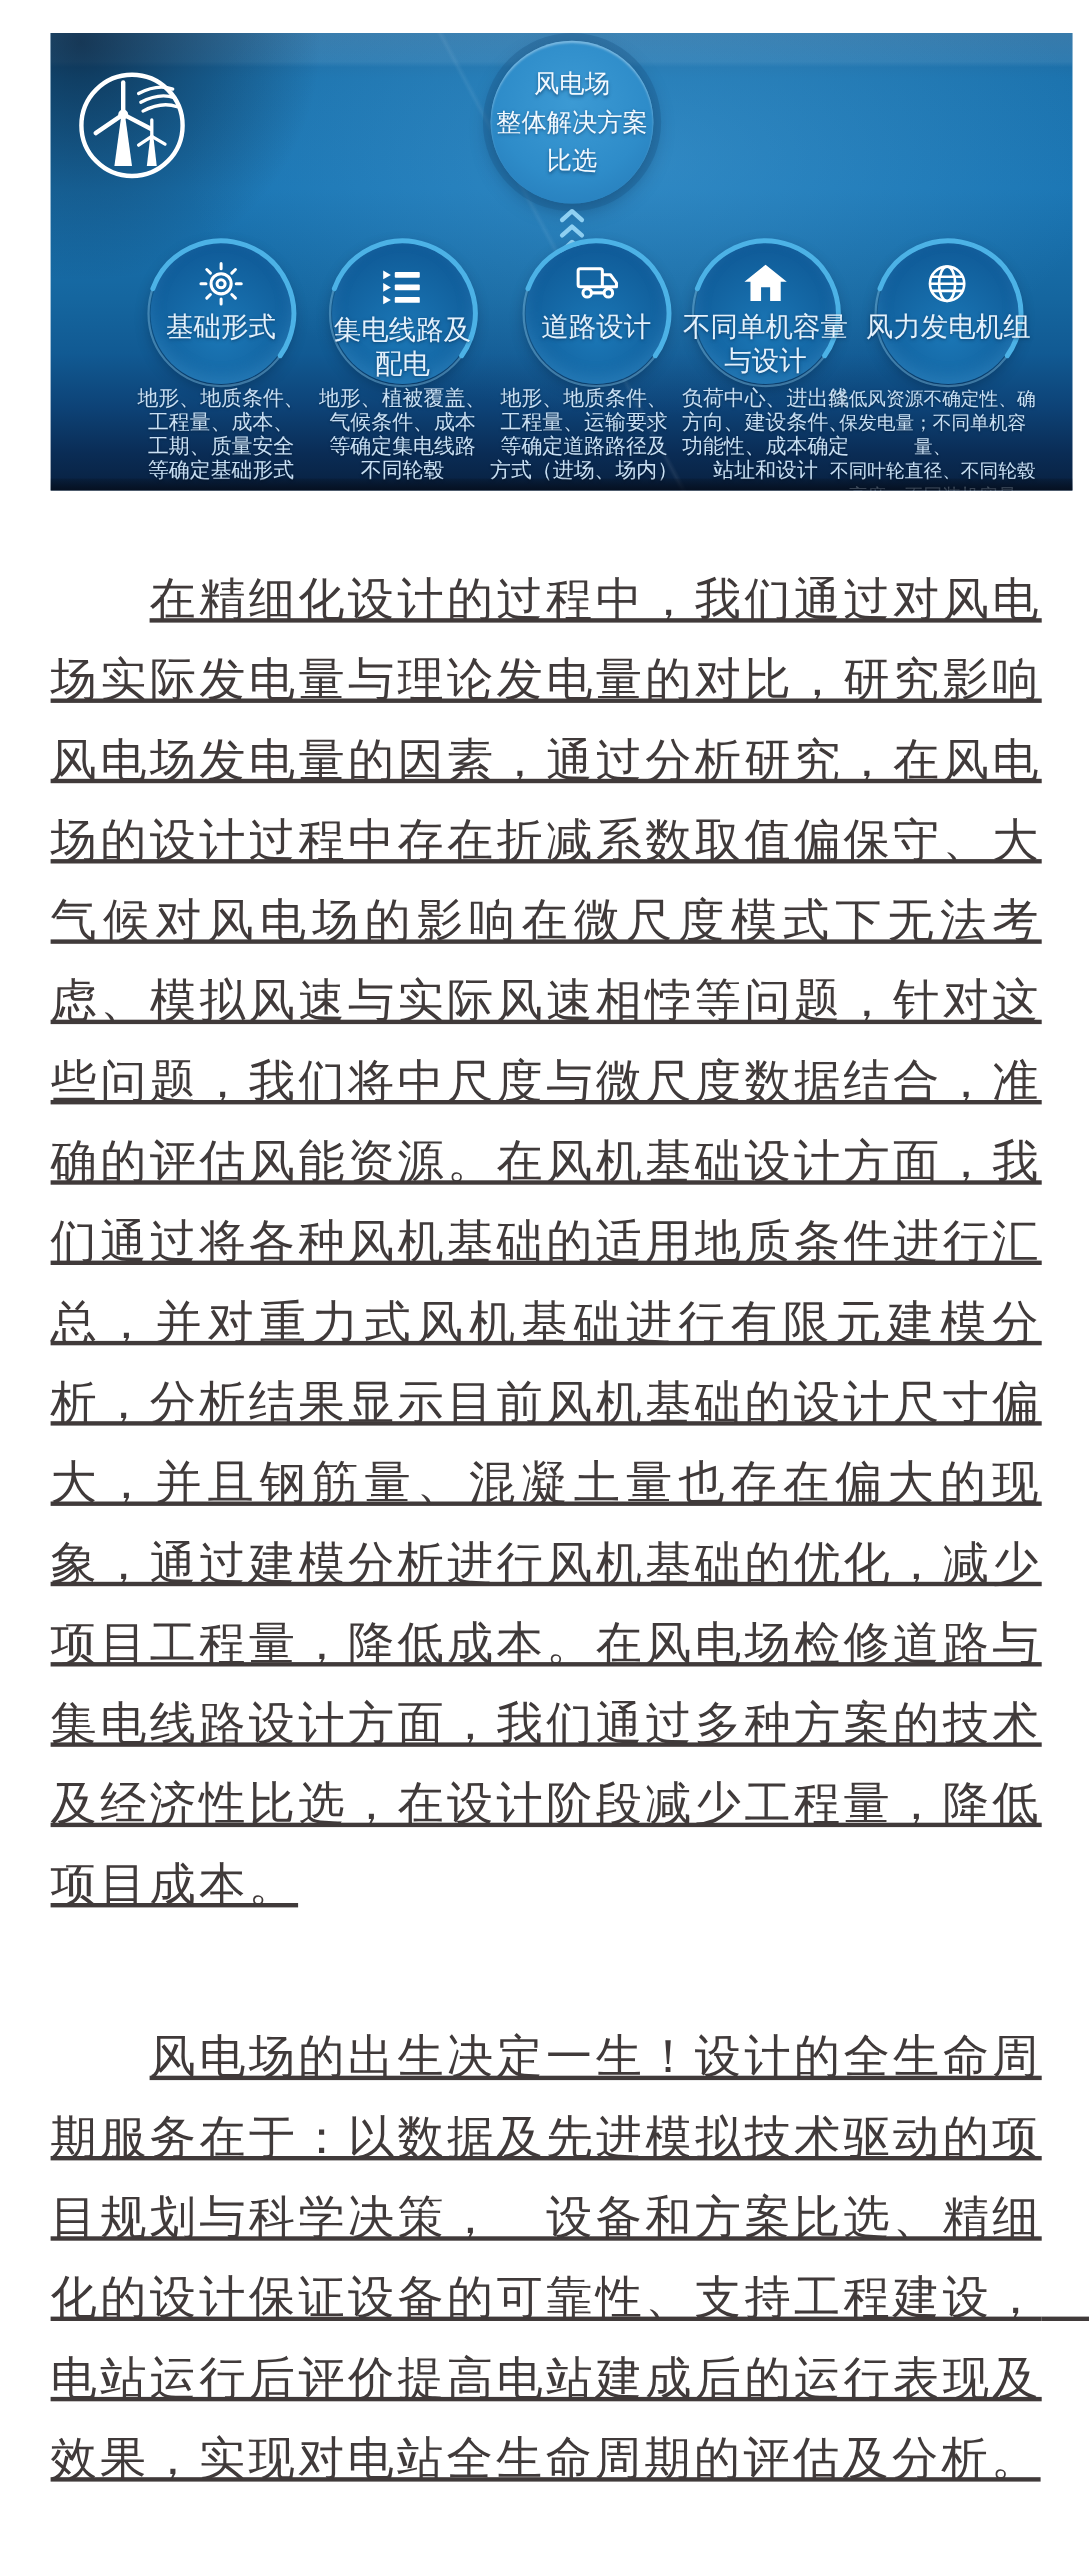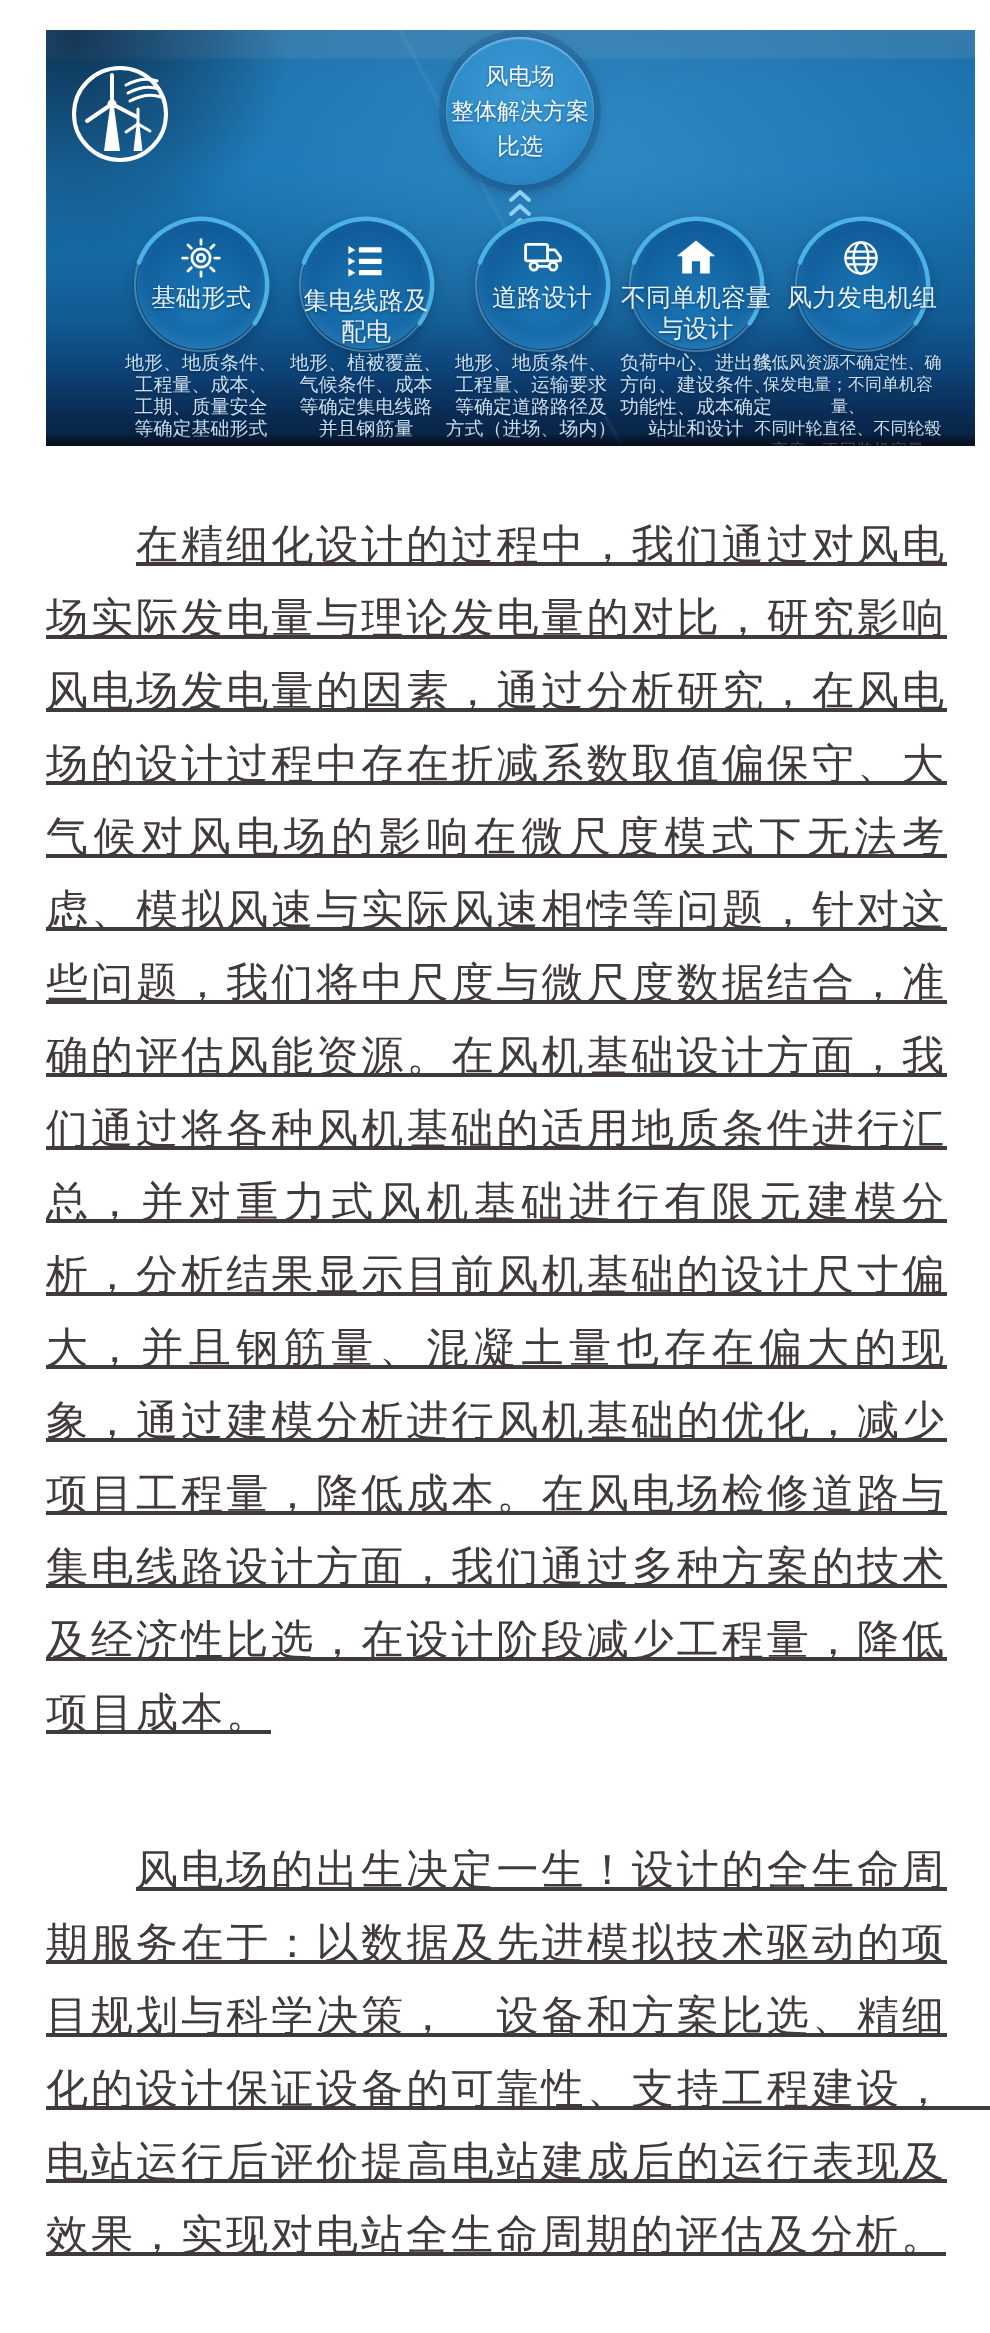"并且钢筋量" div { text: 并且钢筋量 -> 不同轮毂 }
